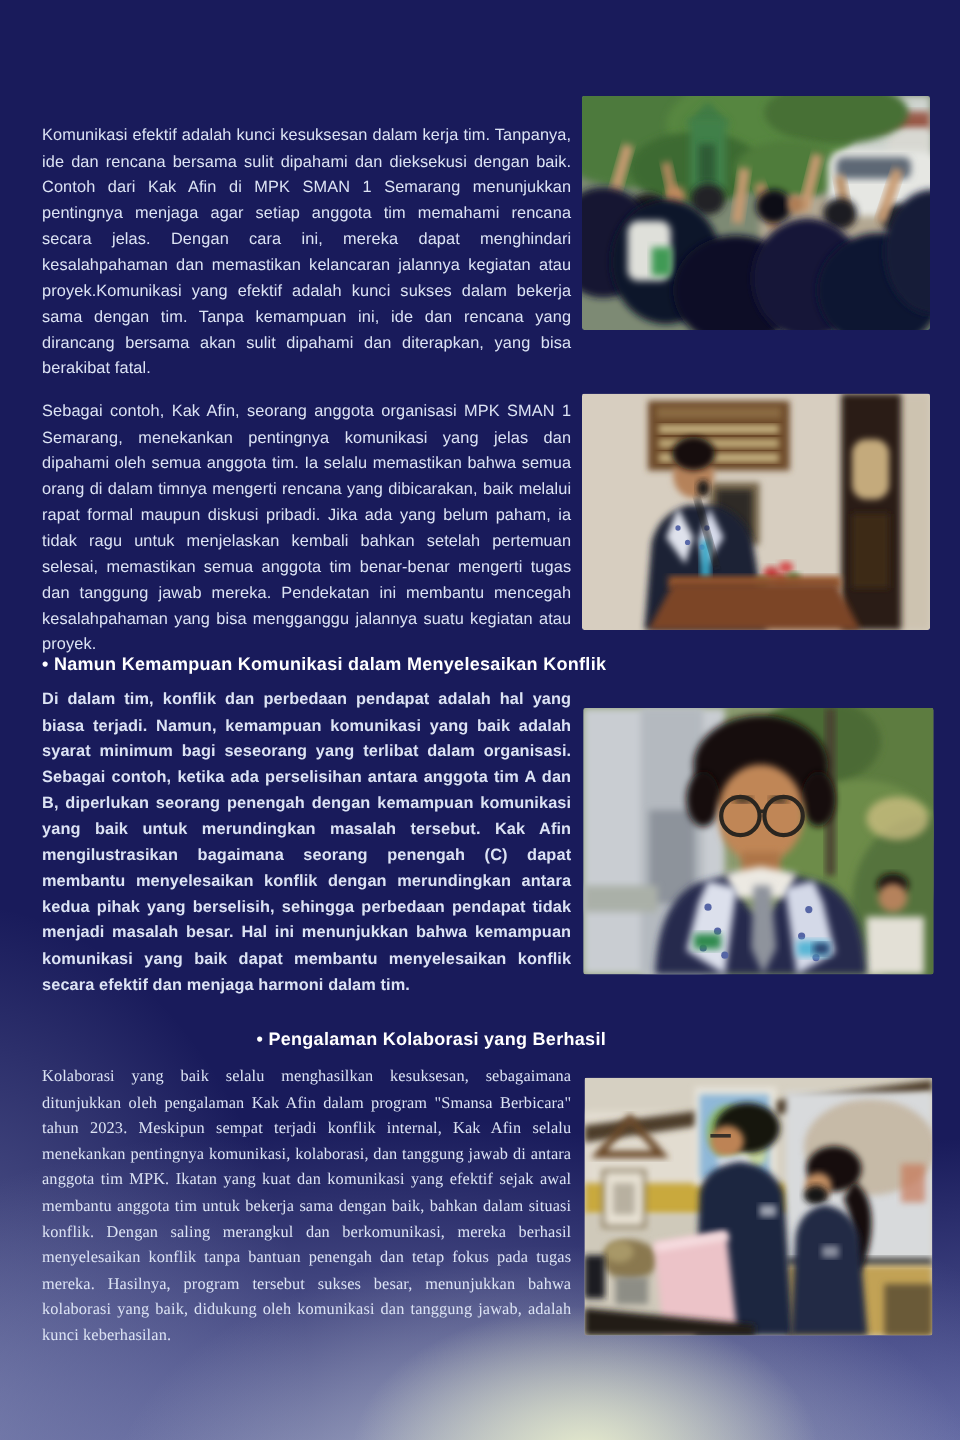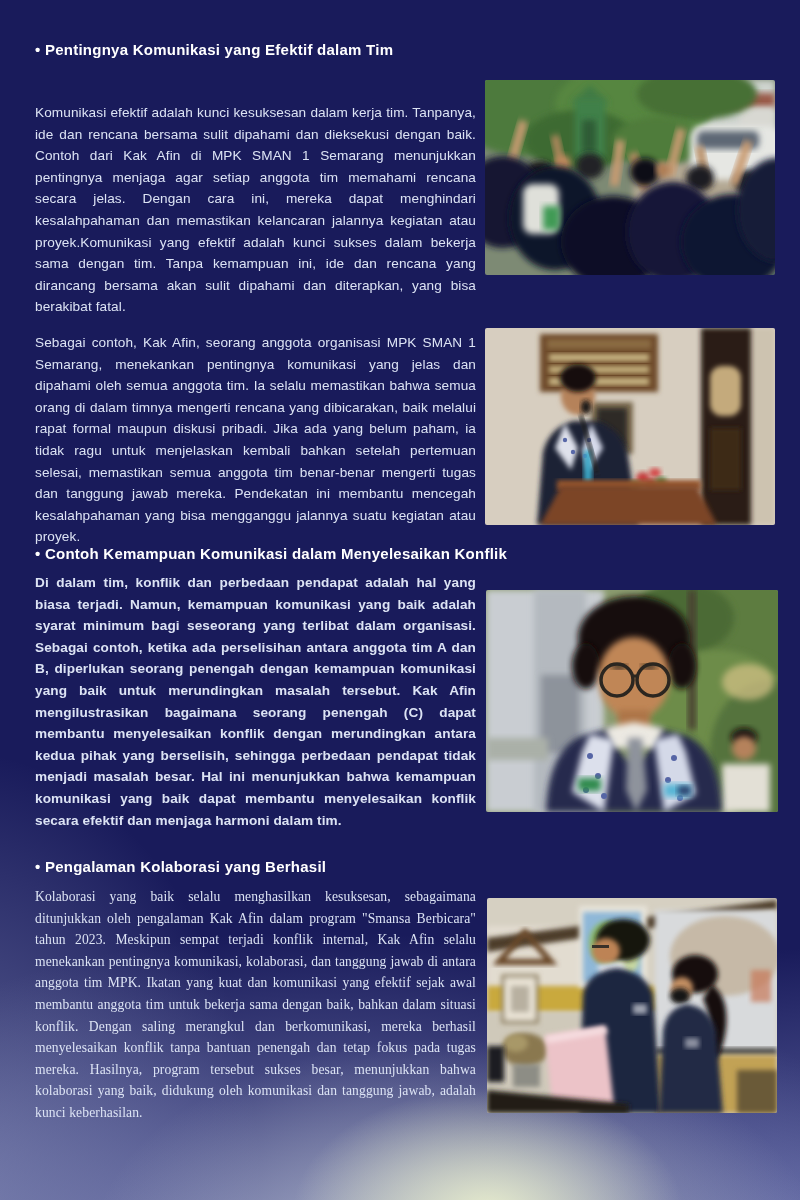"• Pentingnya Komunikasi yang Efektif" h2.heading { html: <h2>• Pentingnya Komunikasi yang Efektif dalam Tim</h2> -> none }
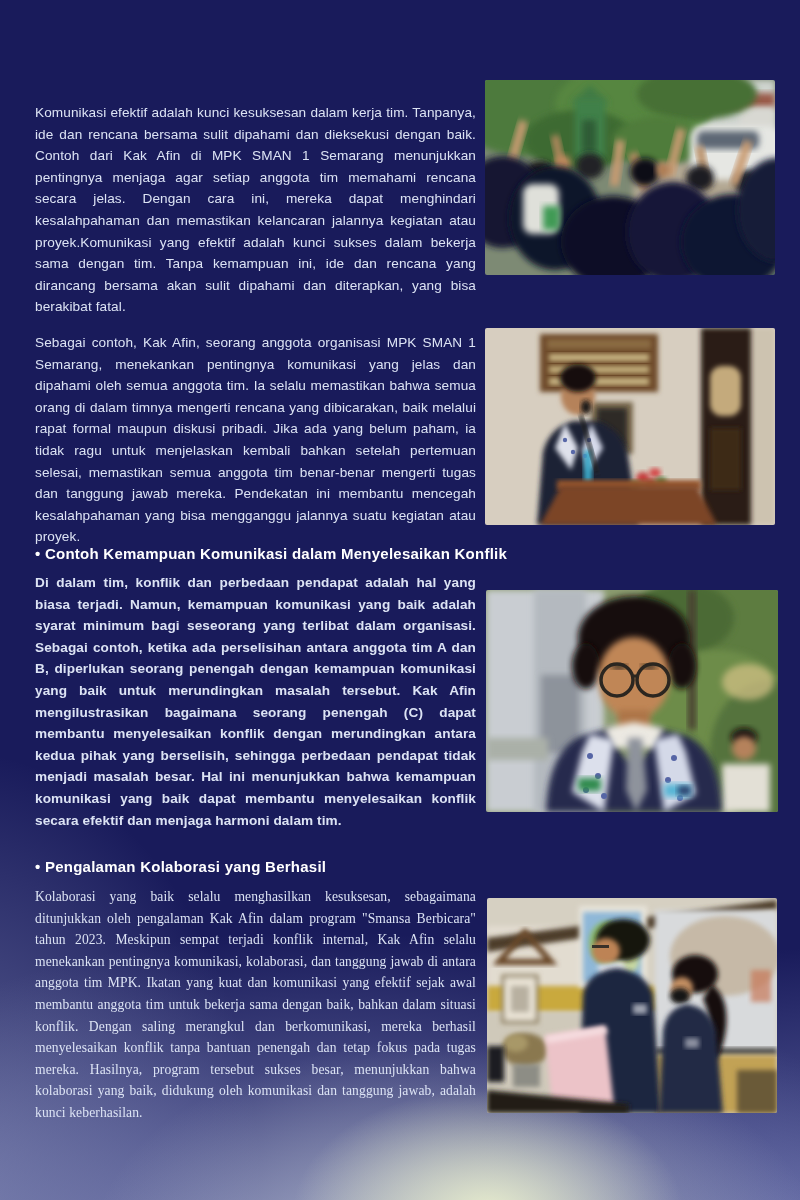"• Contoh Kemampuan Komunikasi dalam" h2.heading { text: Contoh -> Namun }
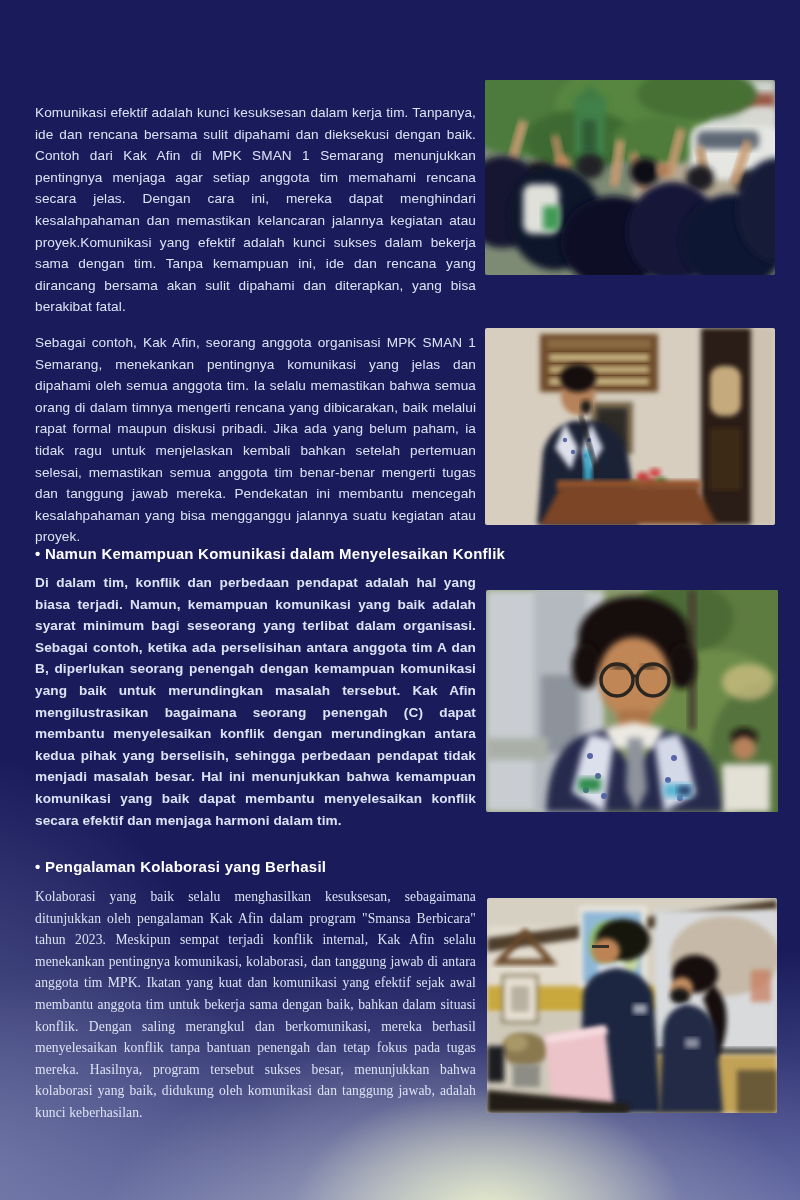"• Pengalaman Kolaborasi yang Berhasil" .pos-h3 { text-align: none -> right }
